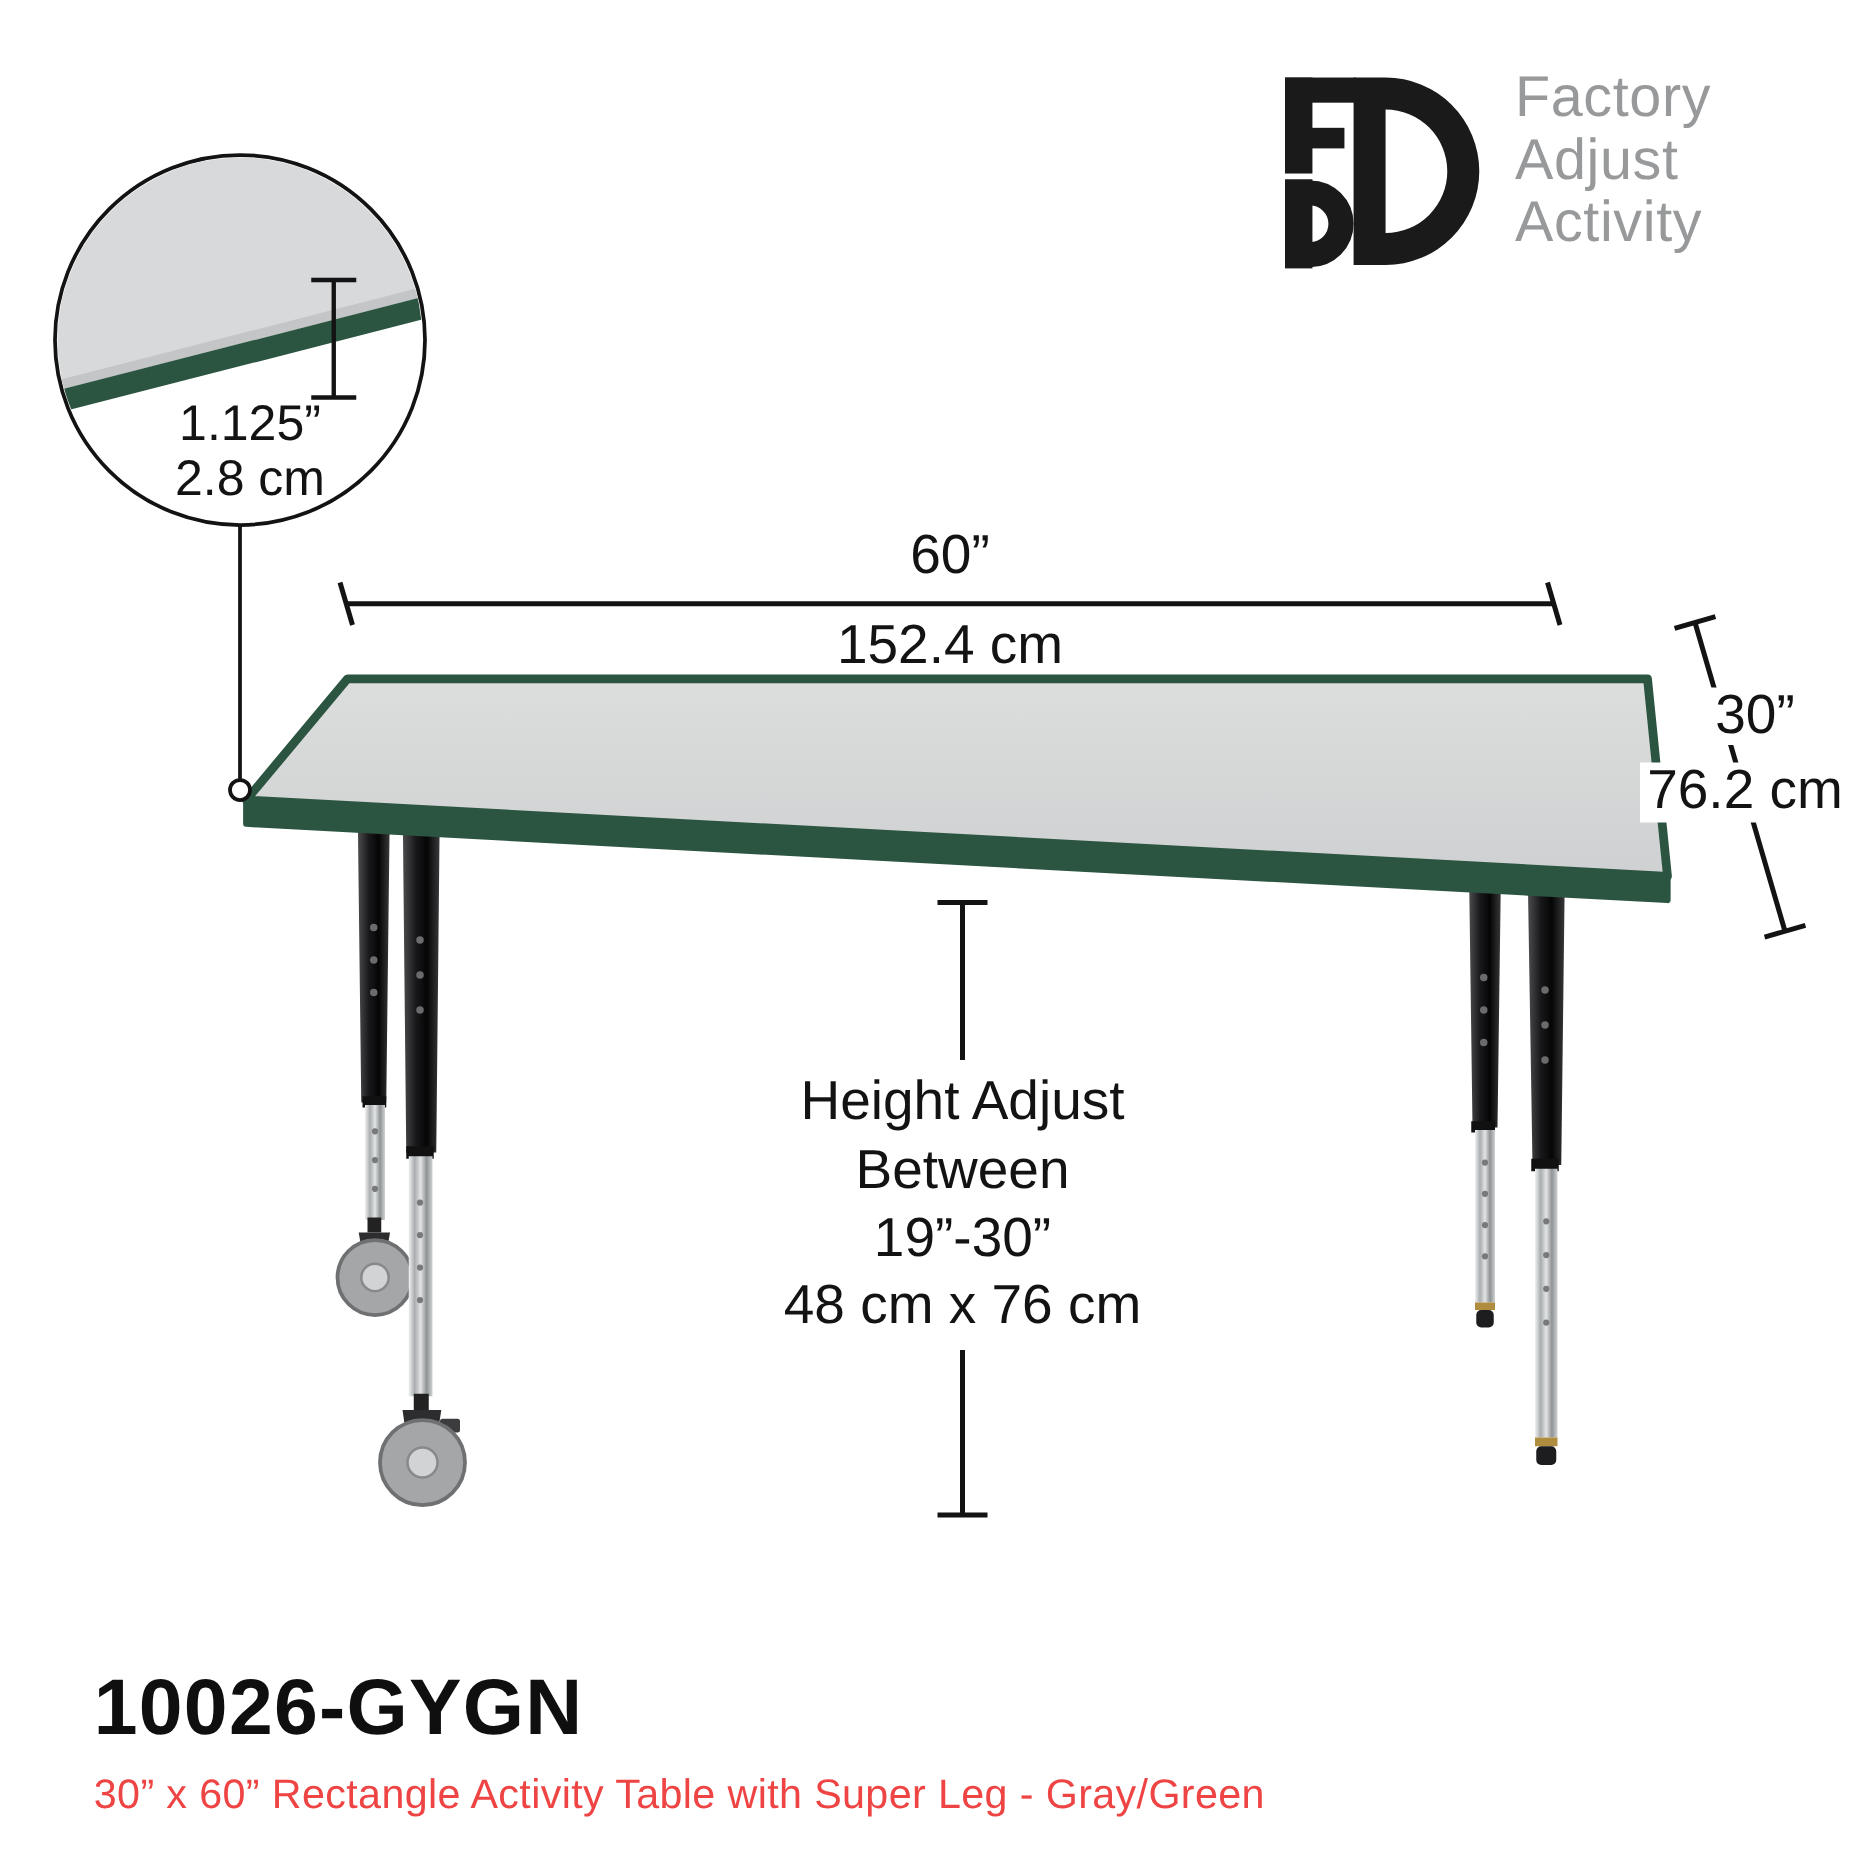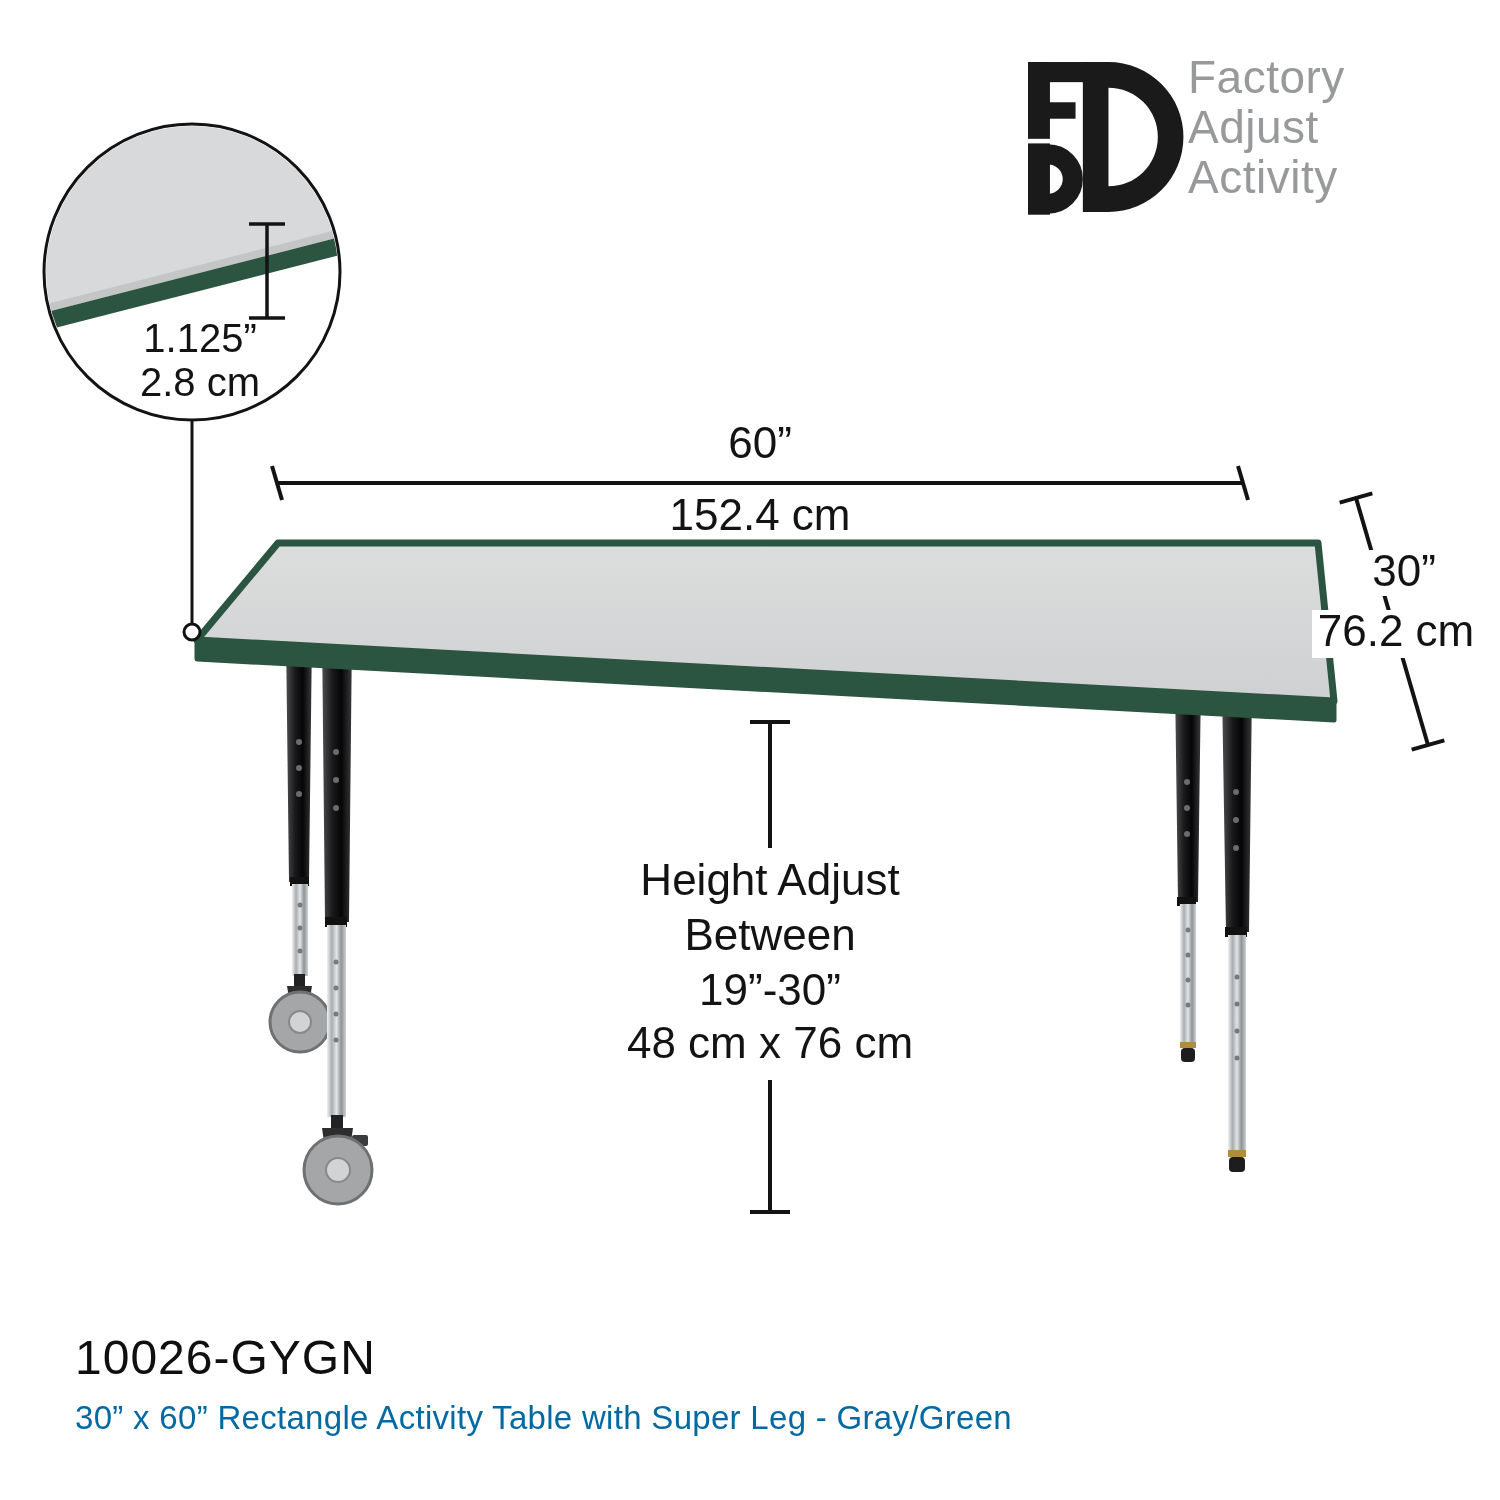"Factory" .brand { gap: none -> 24px }
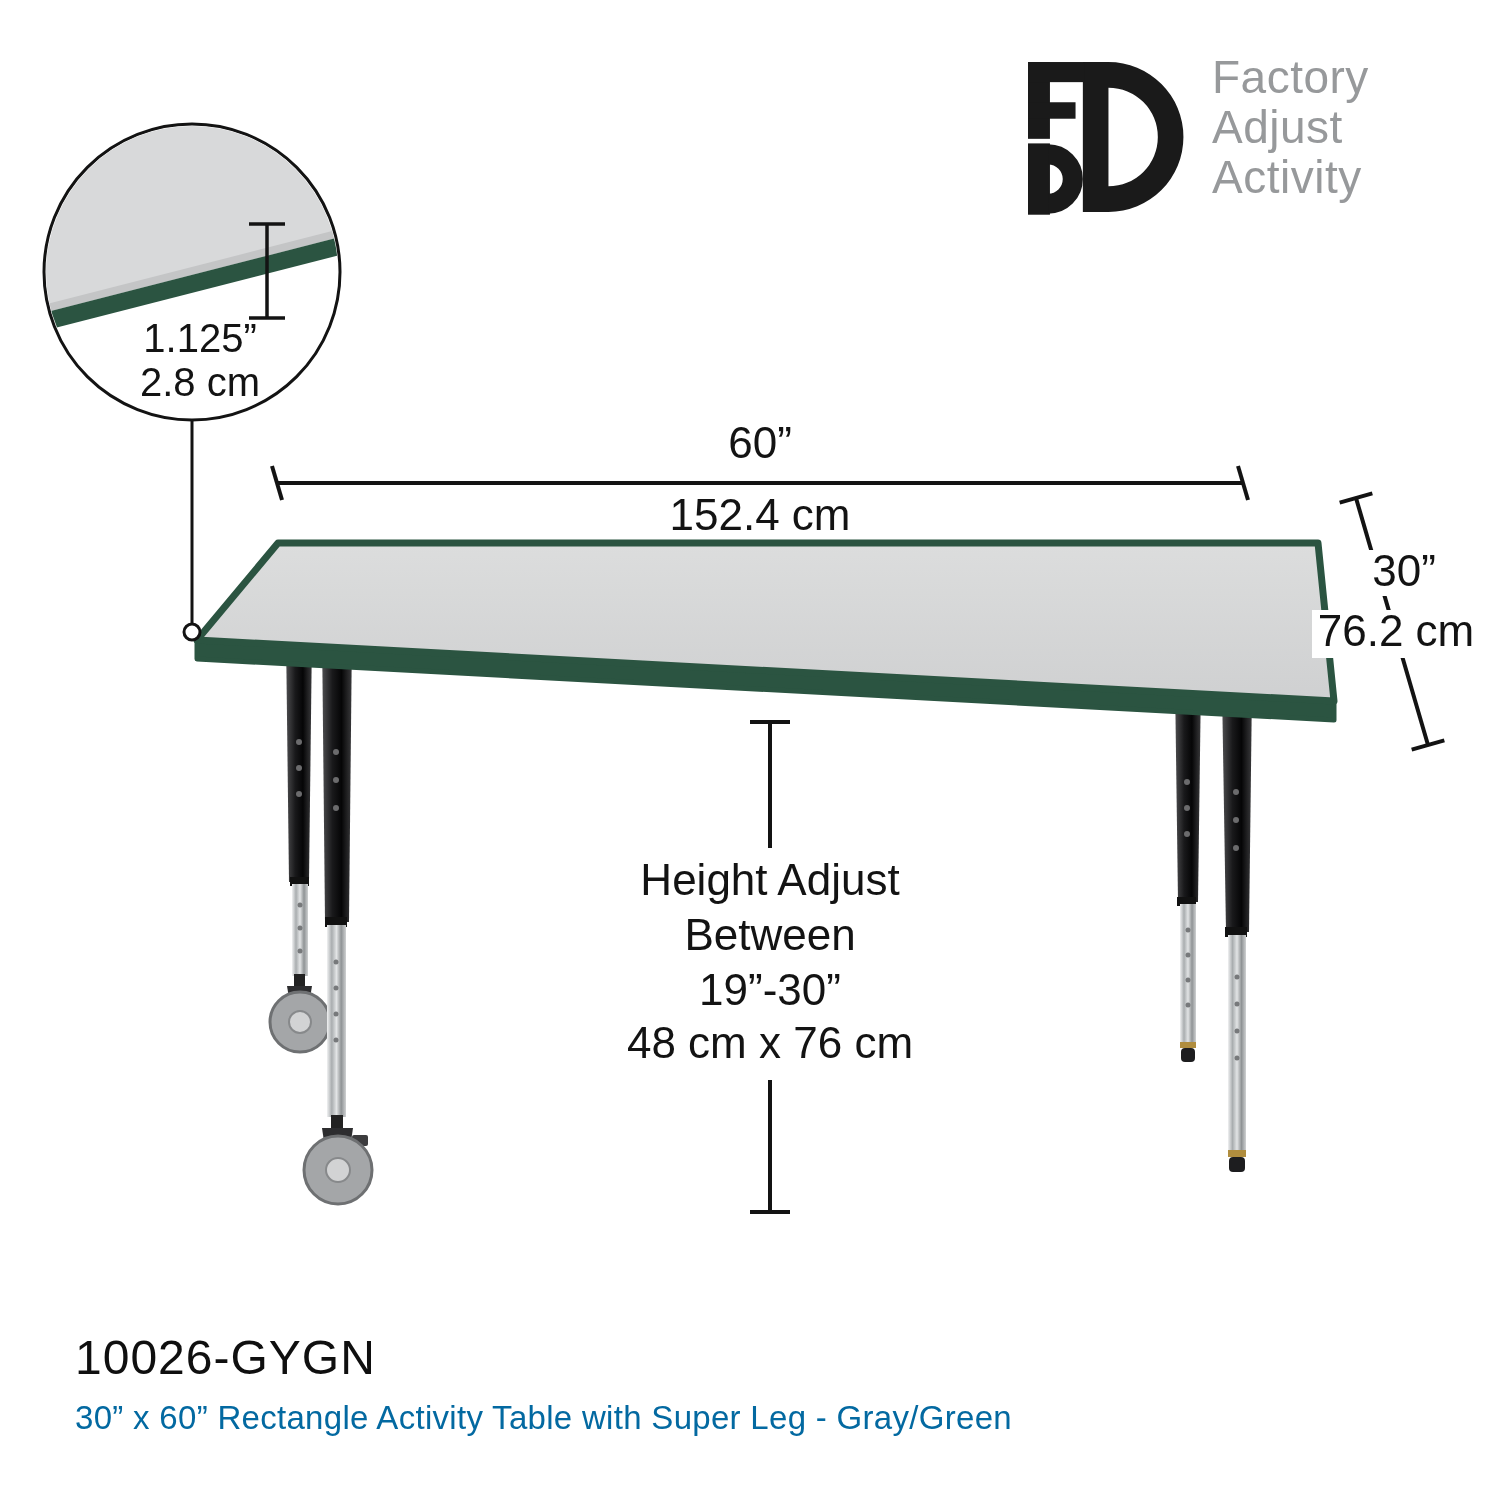"10026-GYGN" .sku { font-size: 48px -> 63px; font-weight: normal -> bold }
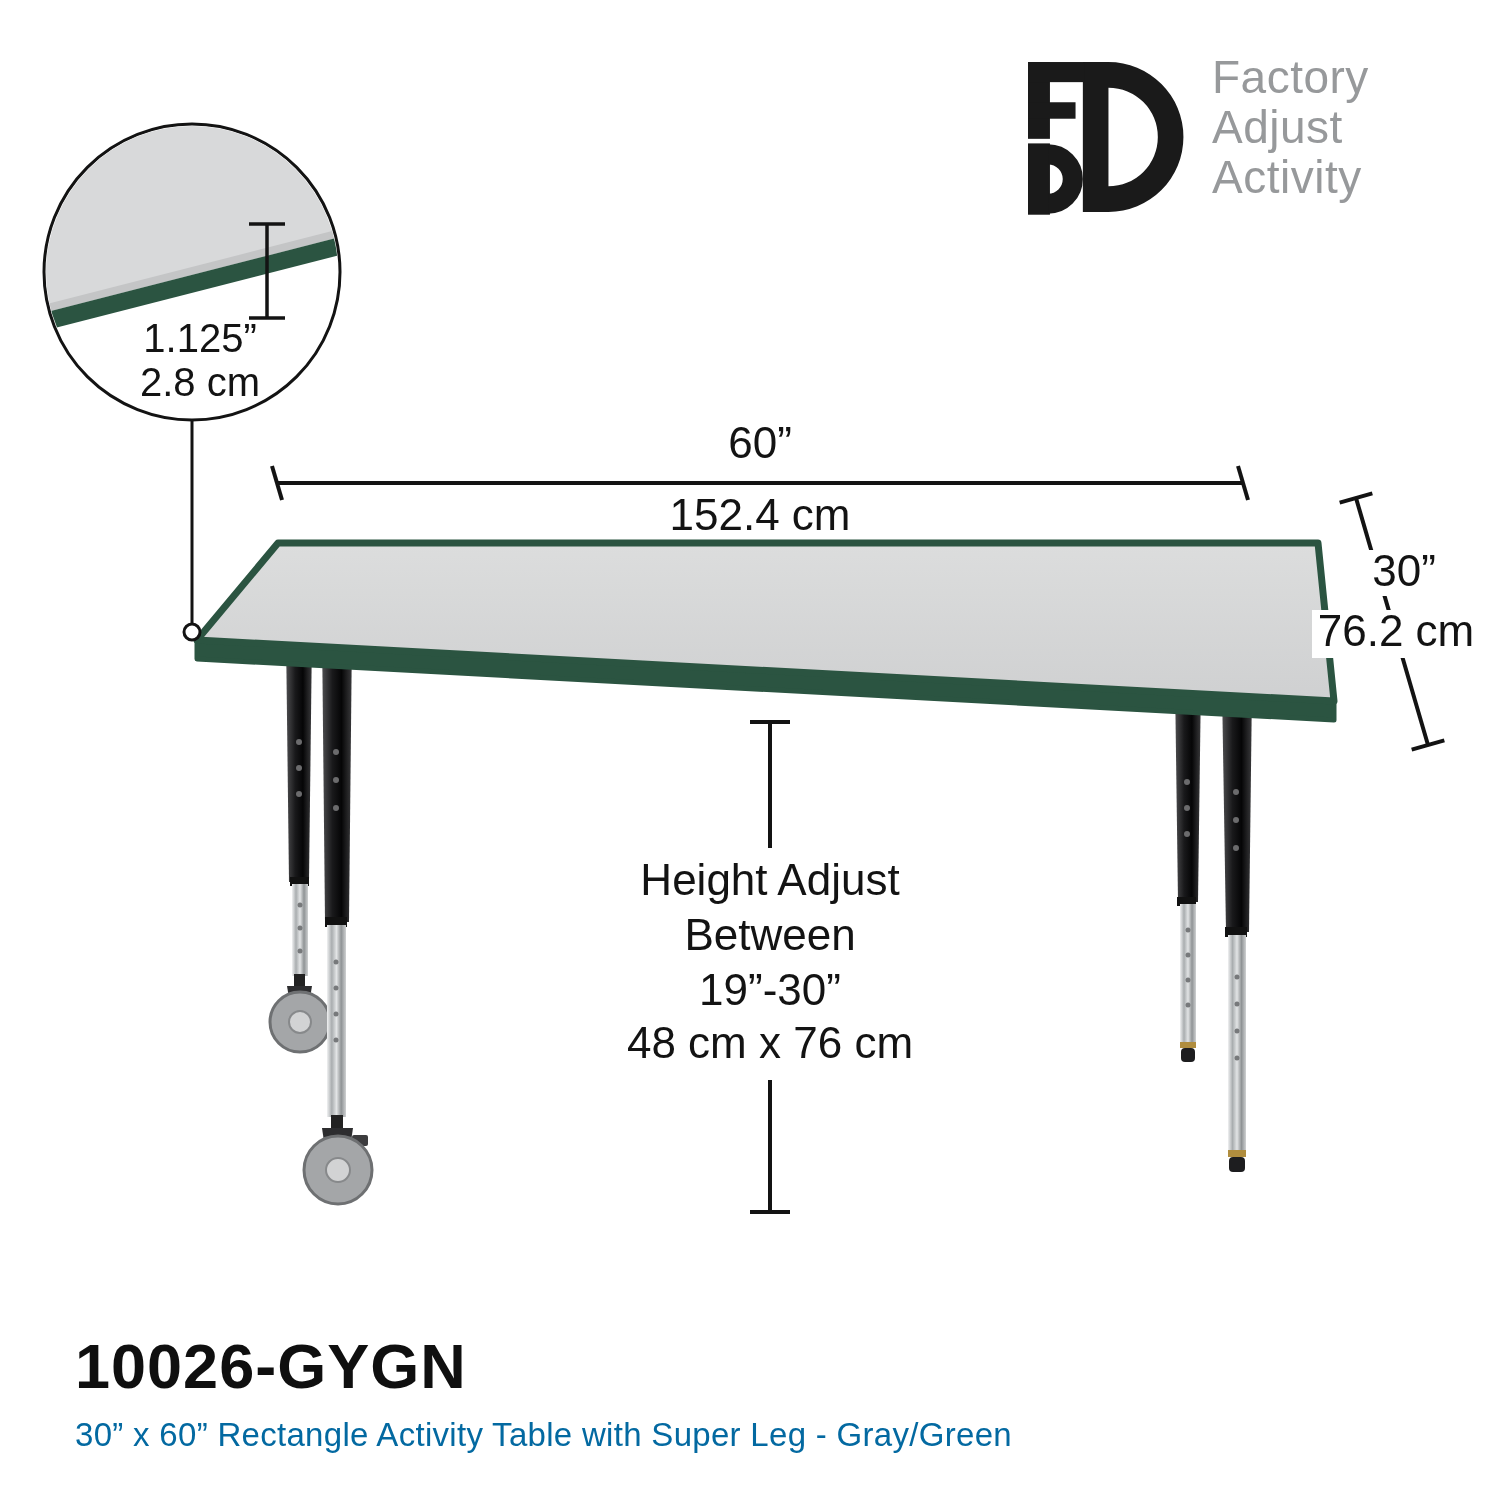"30” x 60” Rectangle Activity" .desc { color: #0369a1 -> #ef4444 }
